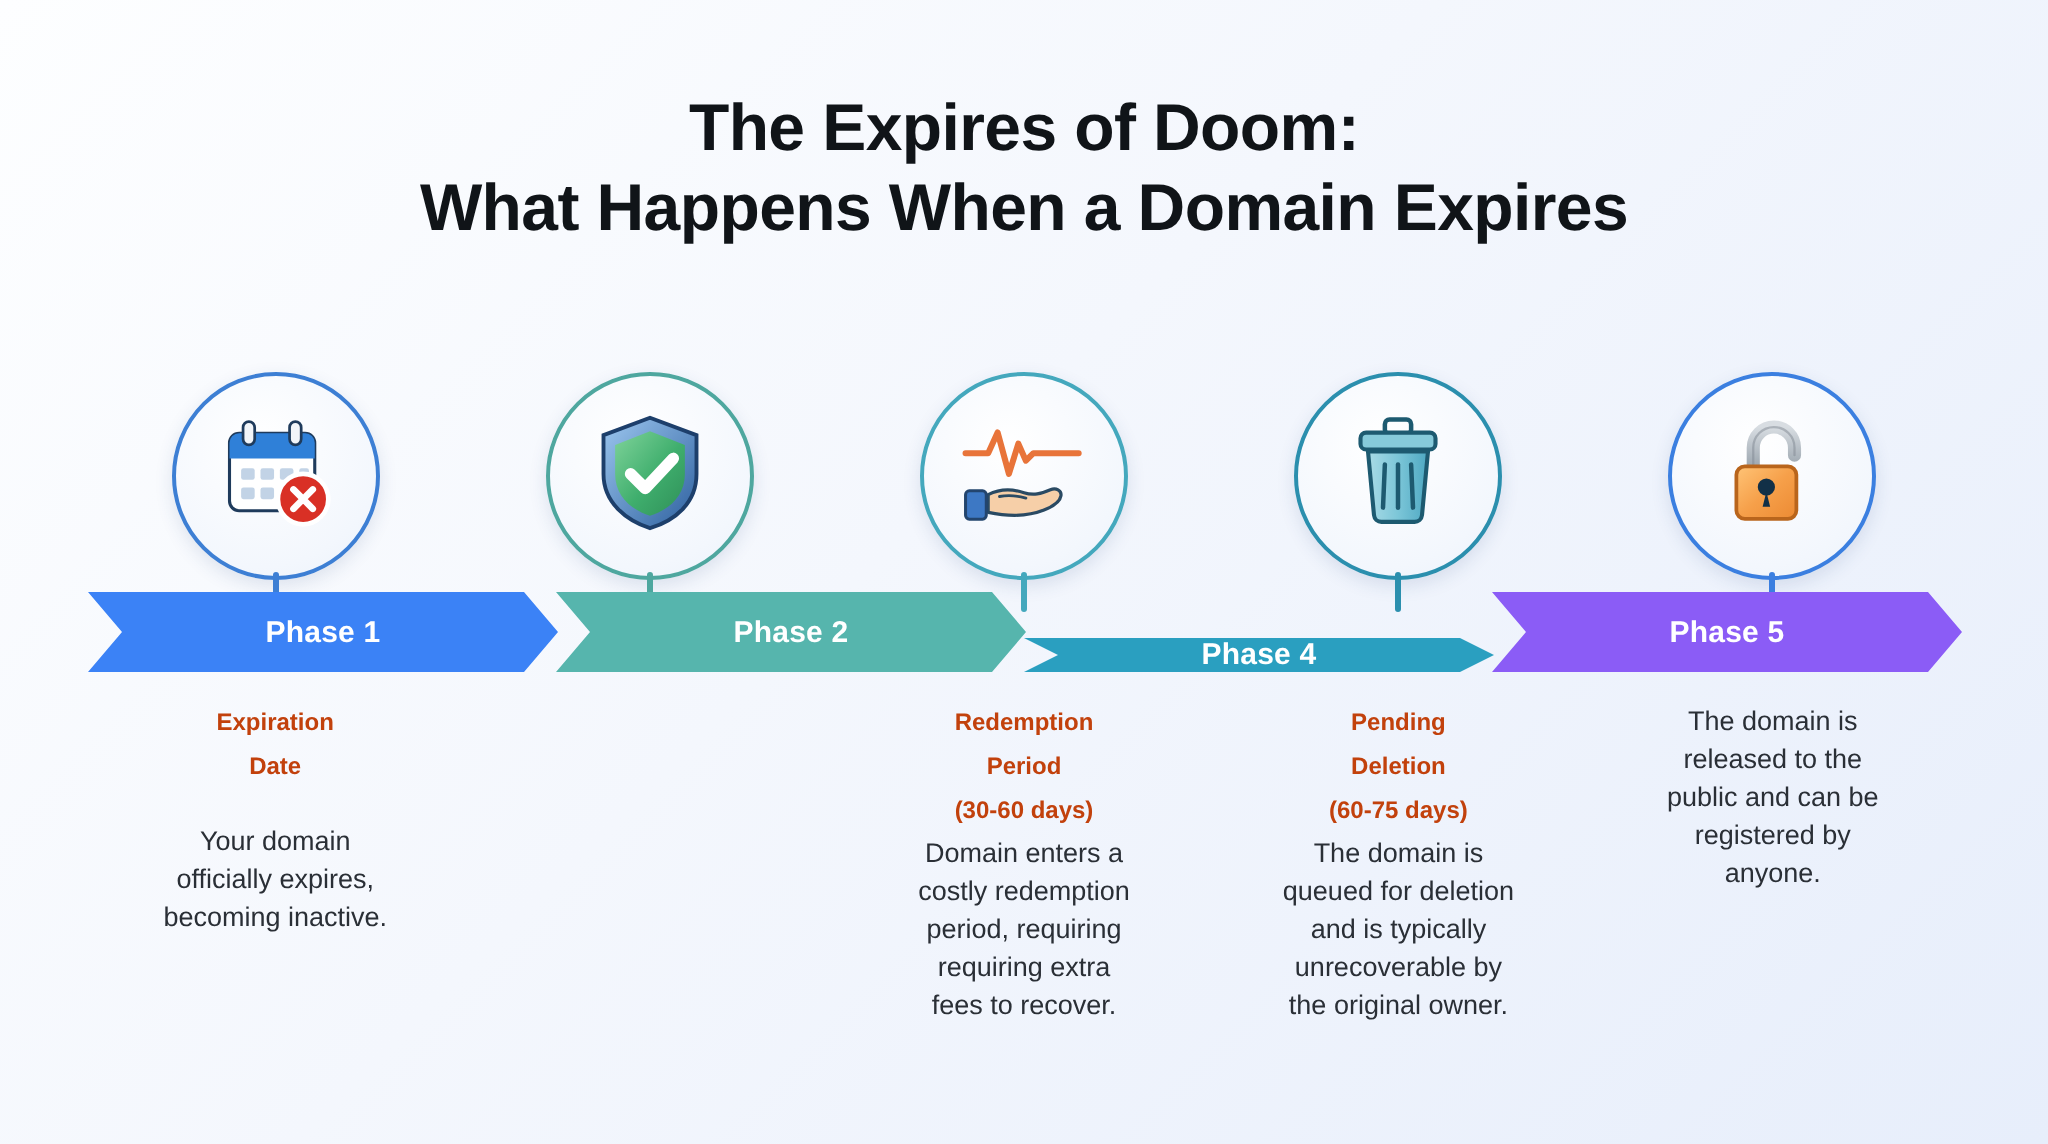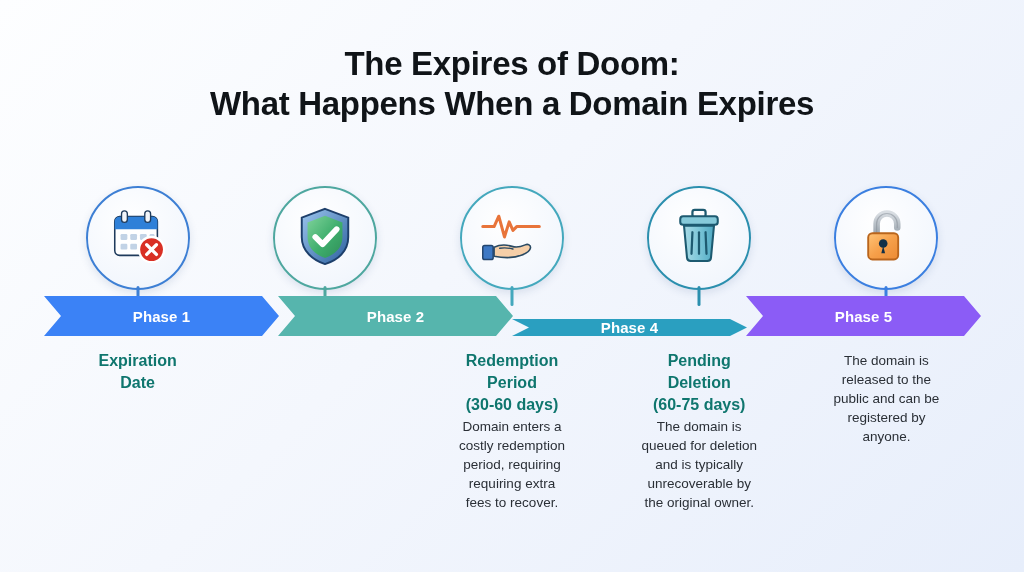"Expiration" .heading { color: #0f766e -> #c2410c; font-size: 16px -> 12px }
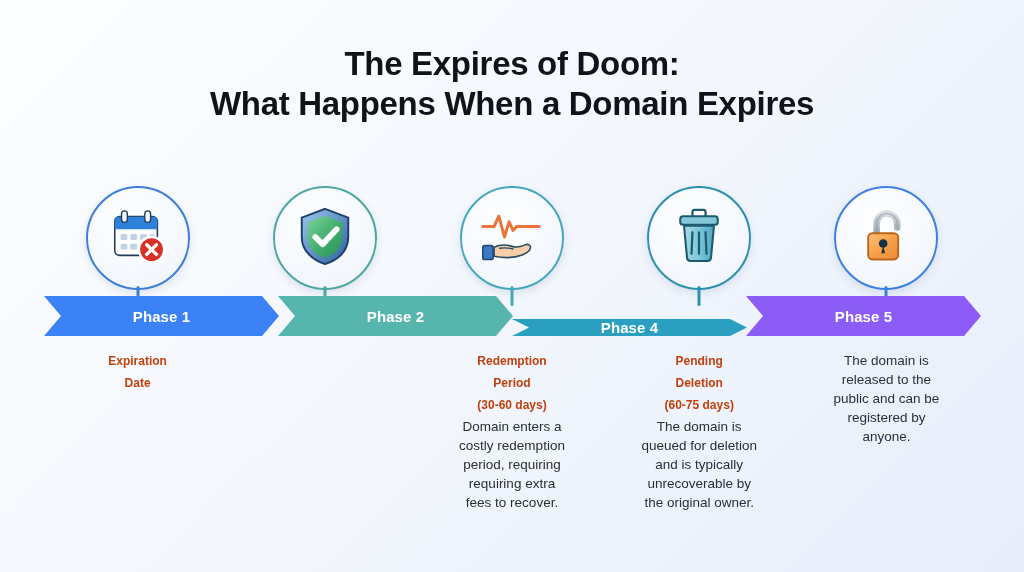"Your domain" div.desc { html: none -> <div>Your domain officially expires, becoming inactive.</div> }
